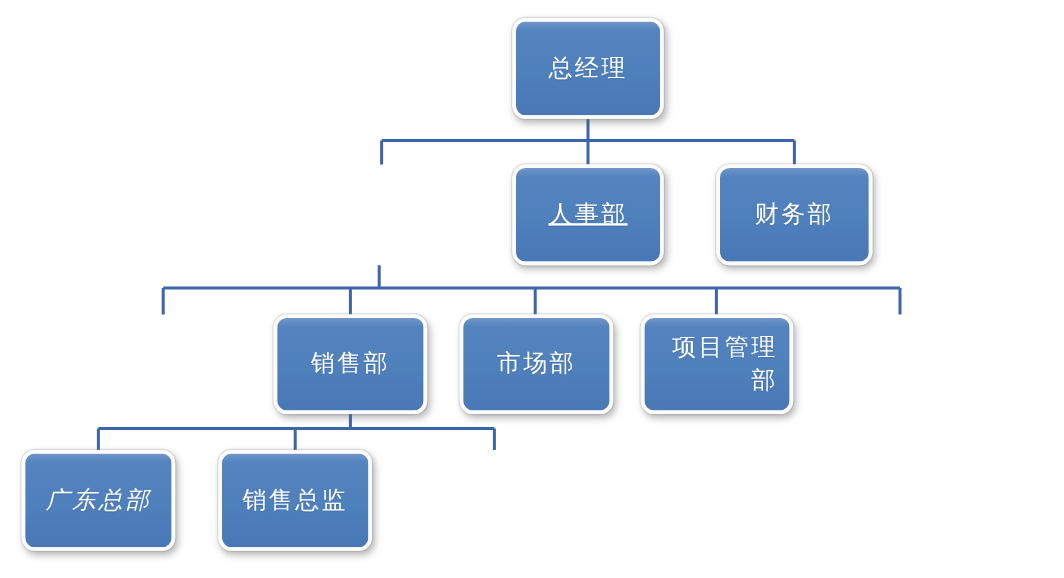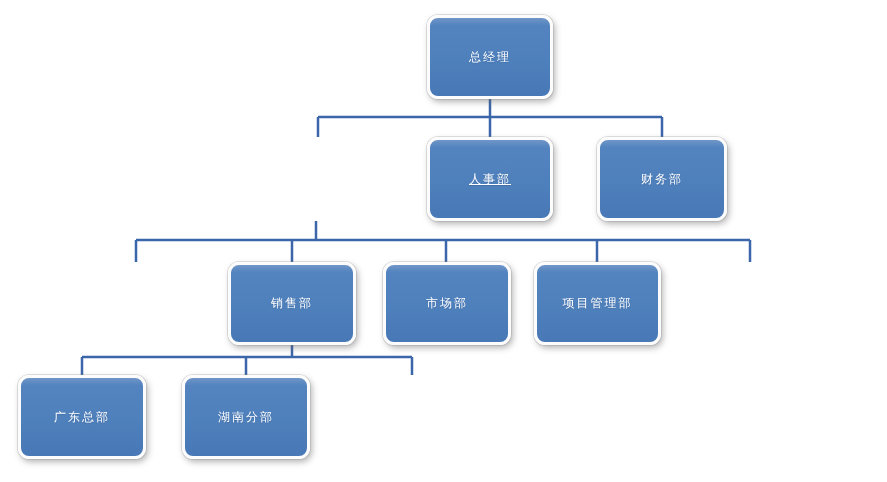"总经理" .node { font-size: 12px -> 20px }
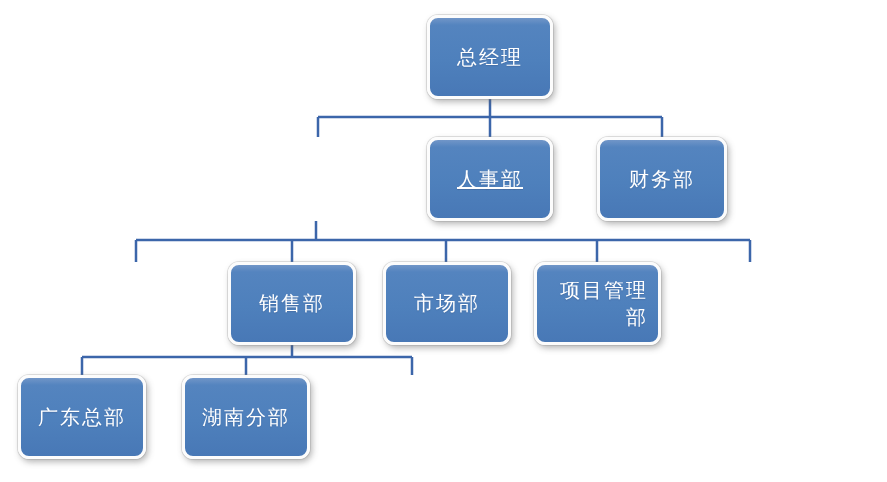"广东总部" div.node { font-style: none -> italic }
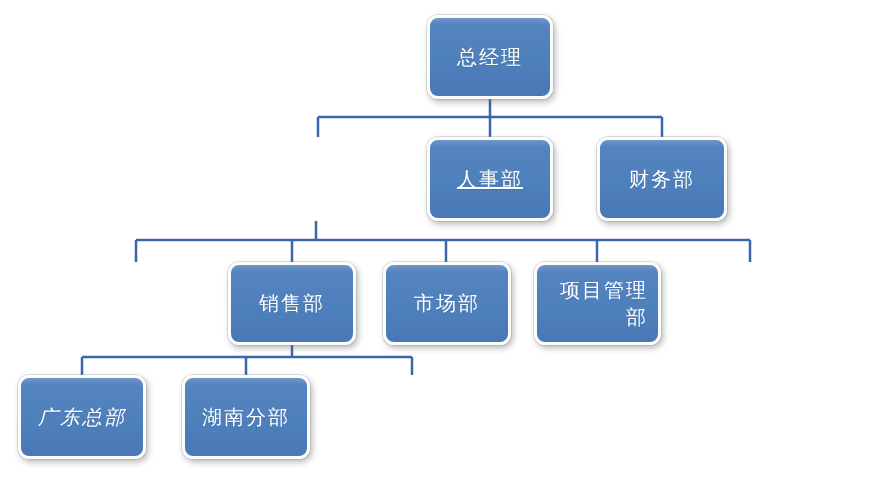"湖南分部" div.node { text: 湖南分部 -> 销售总监 }
